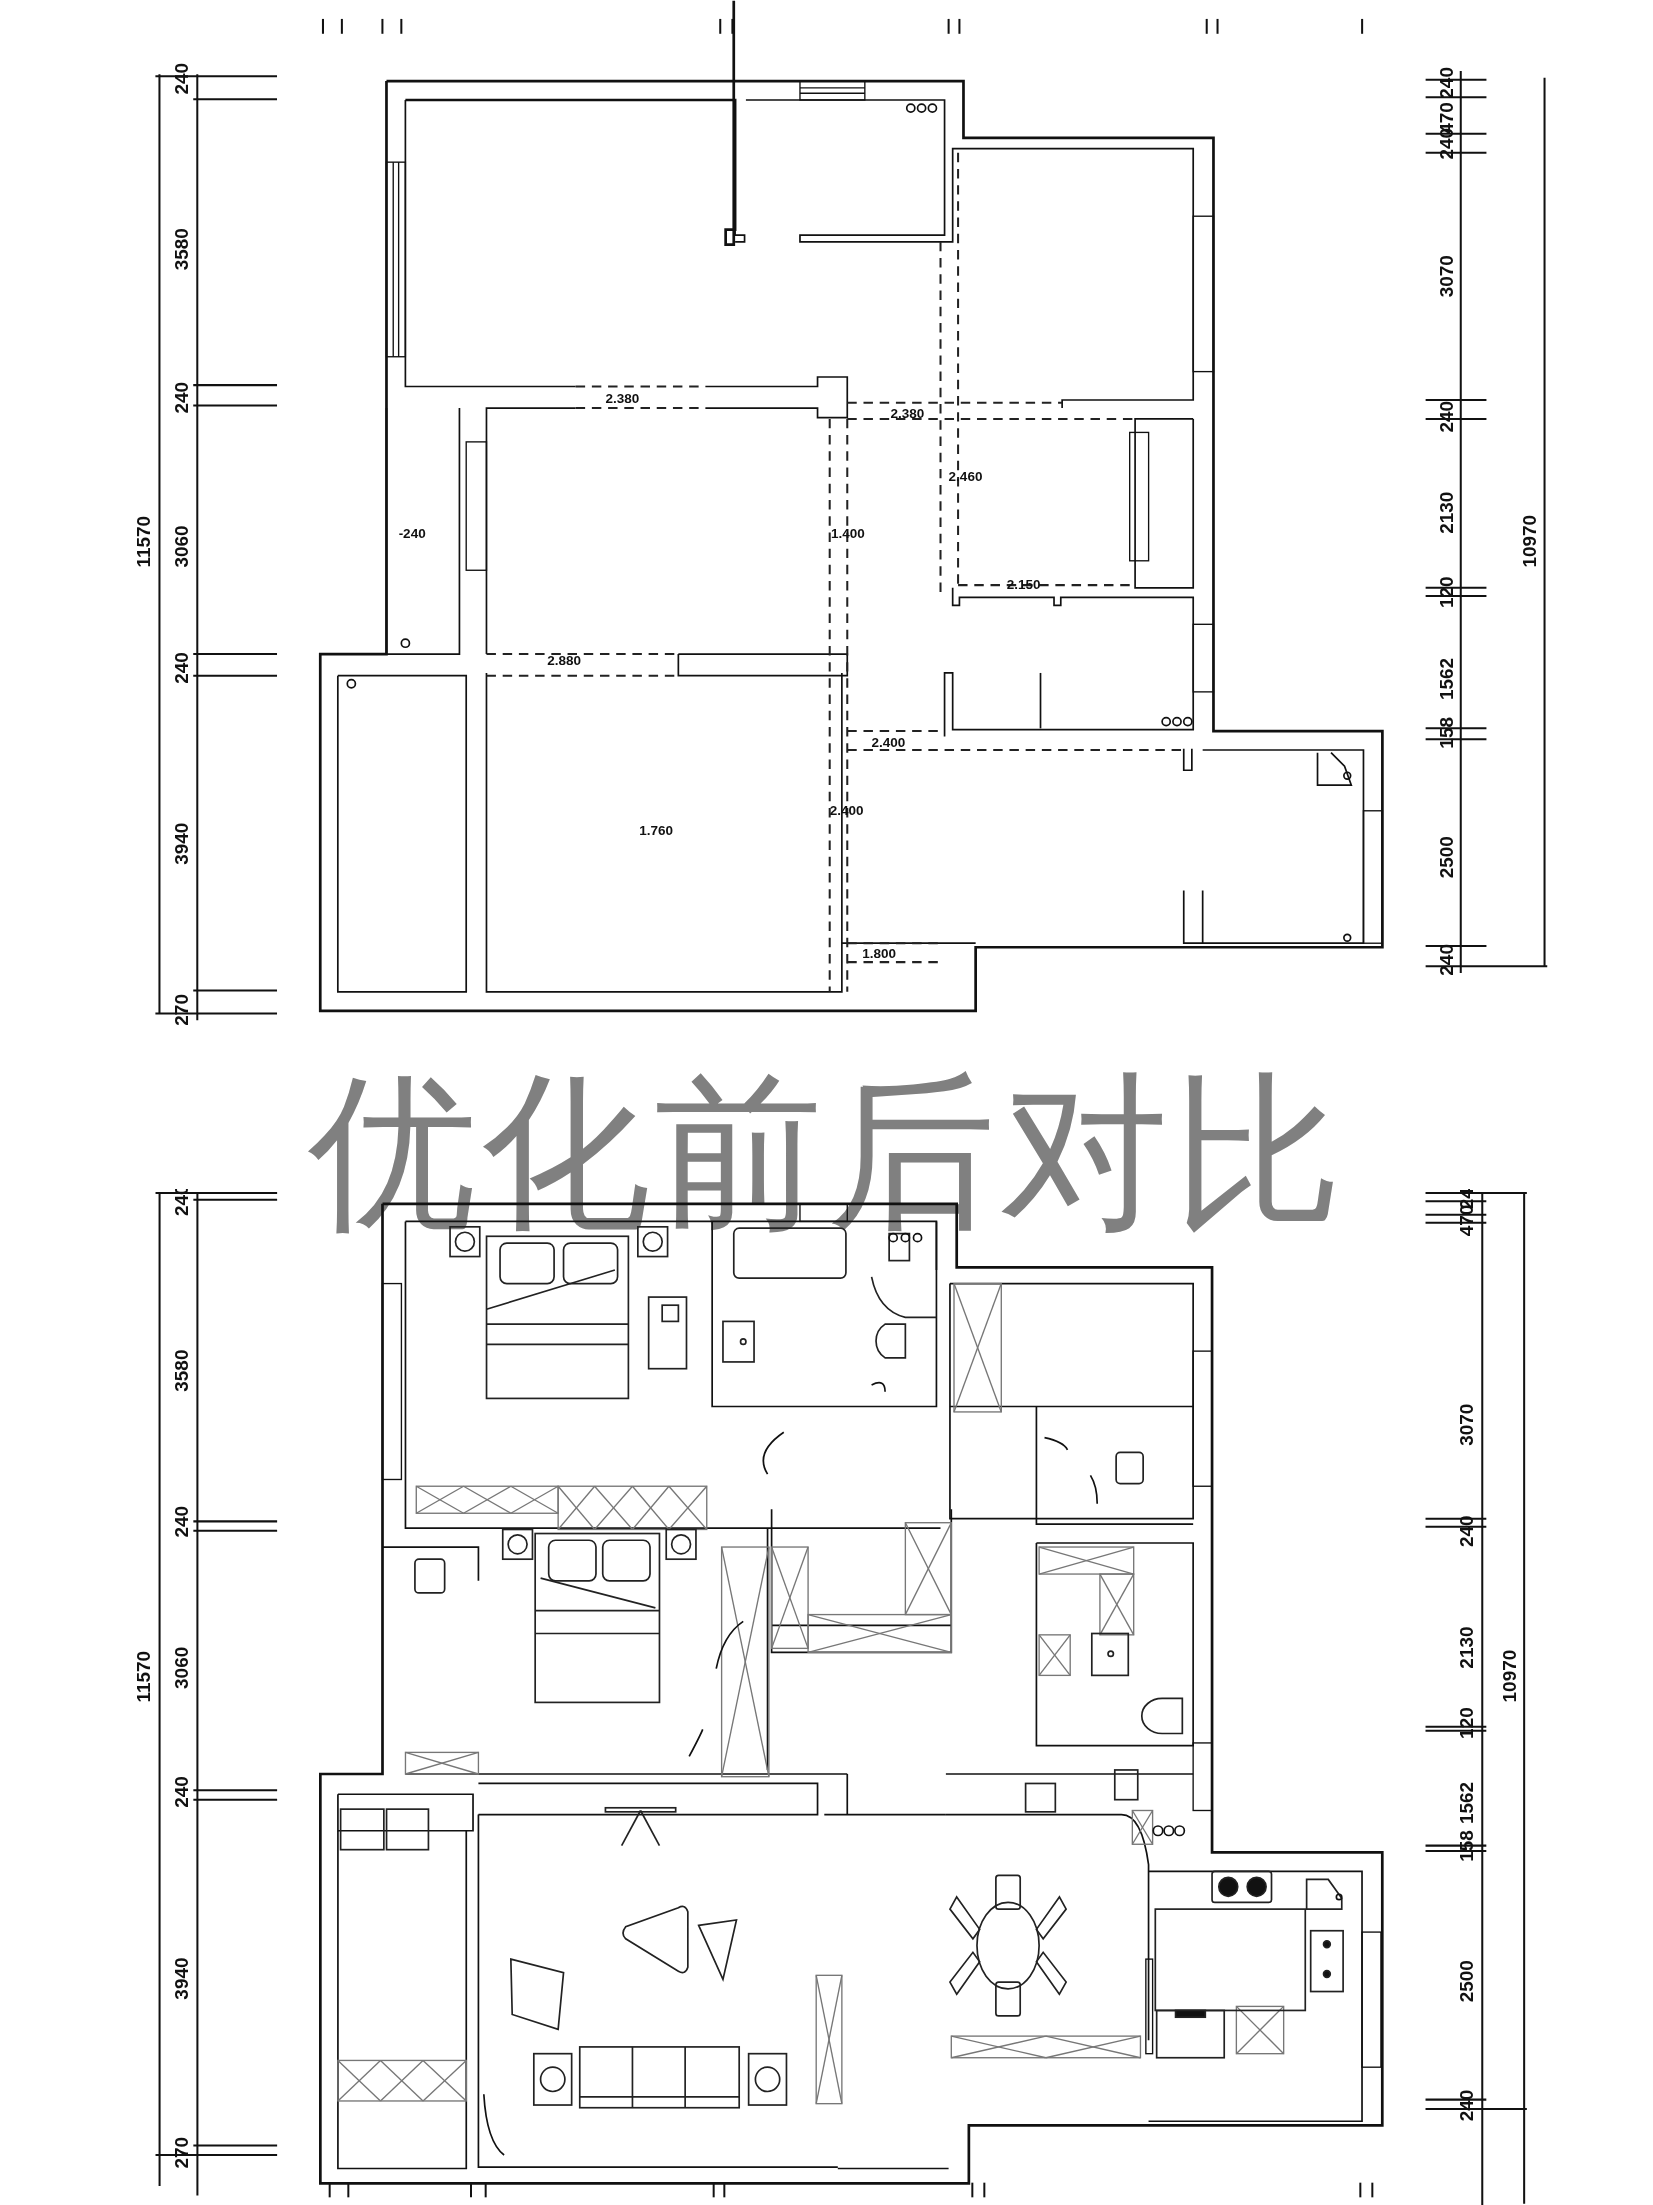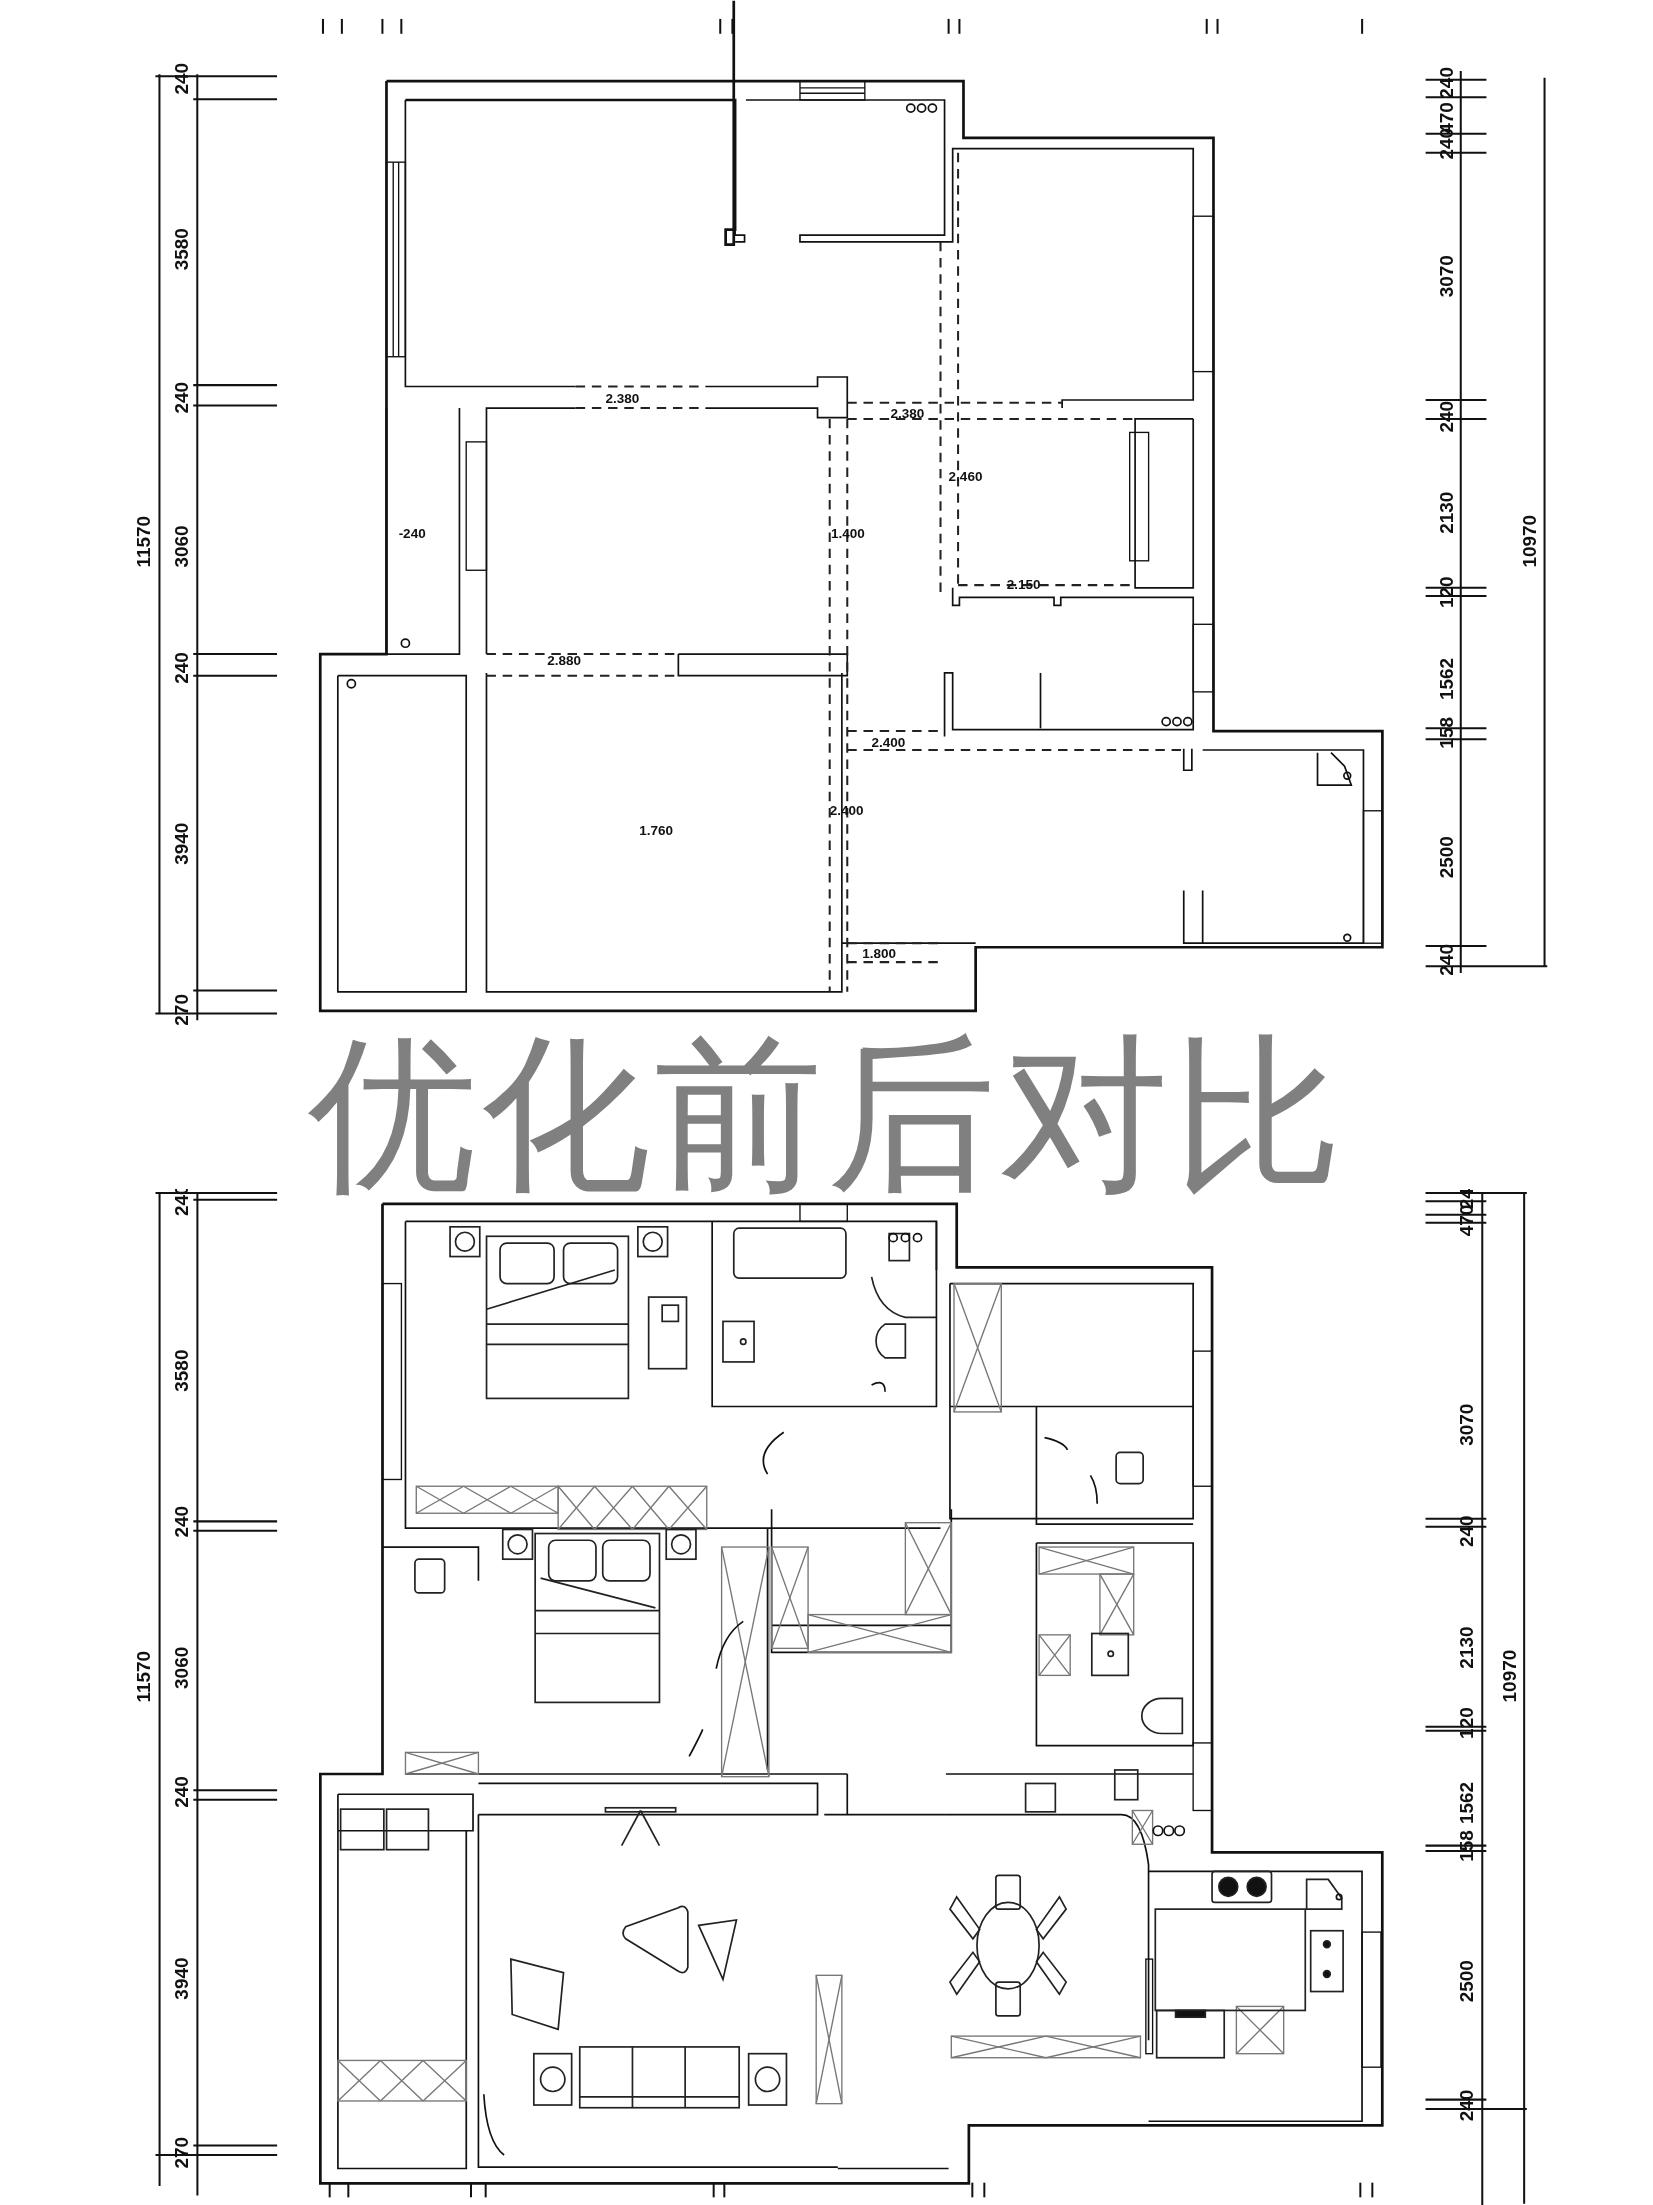"优化前后对比" #title { font-family: Liberation Sans, sans-serif -> Liberation Mono, monospace; top: 1020px -> 1072px }
